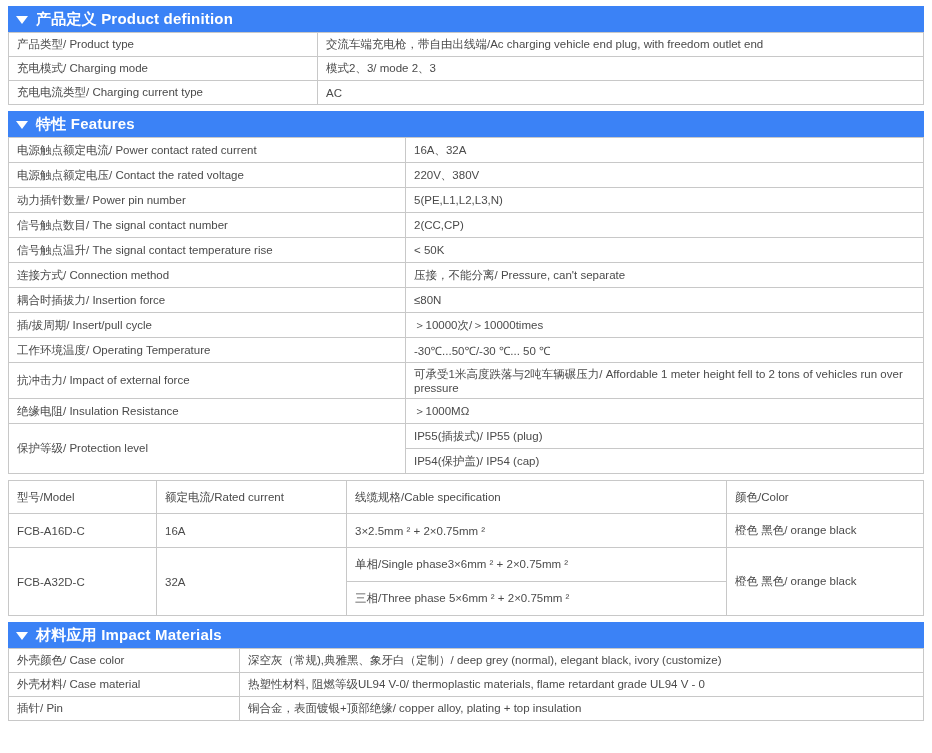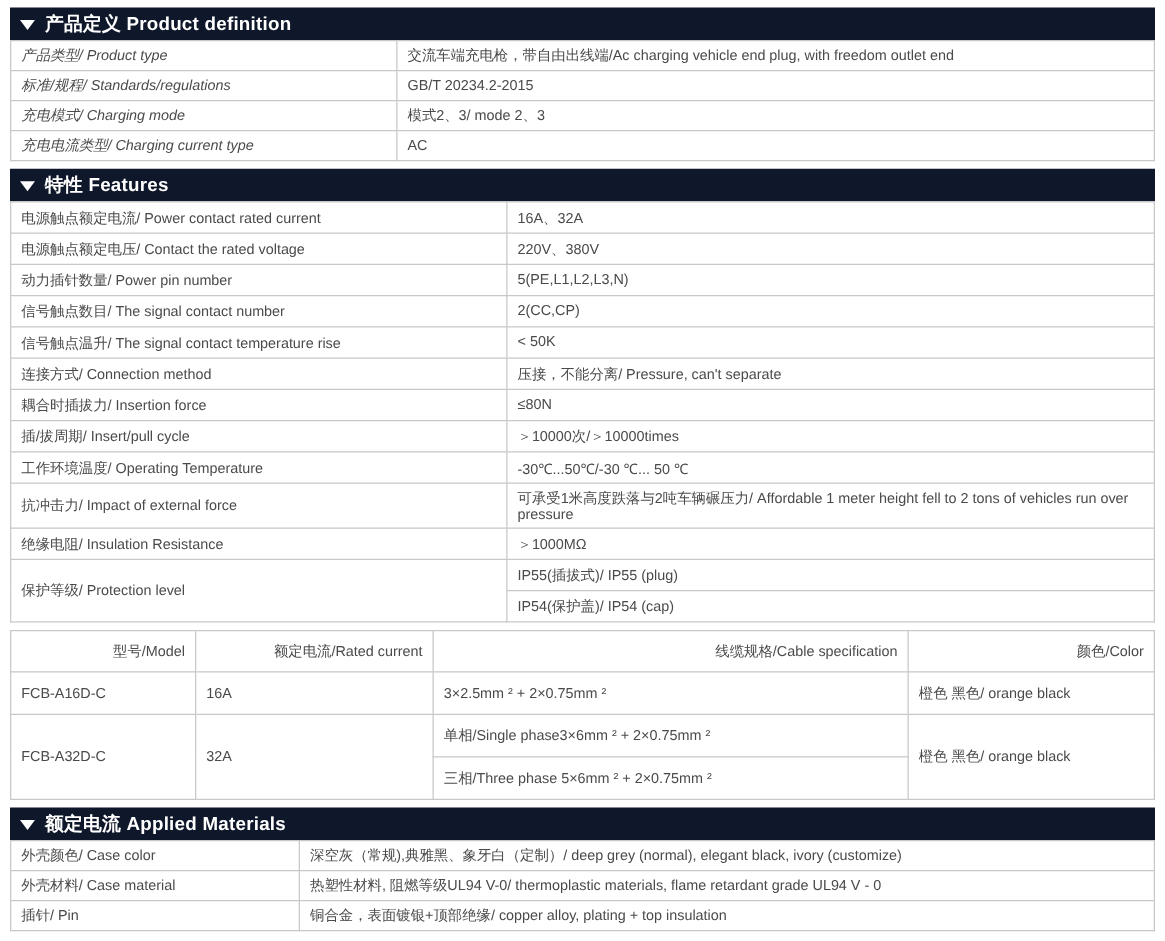"产品定义 Product definition" .section-header { background: #0f172a -> #3b82f6 }
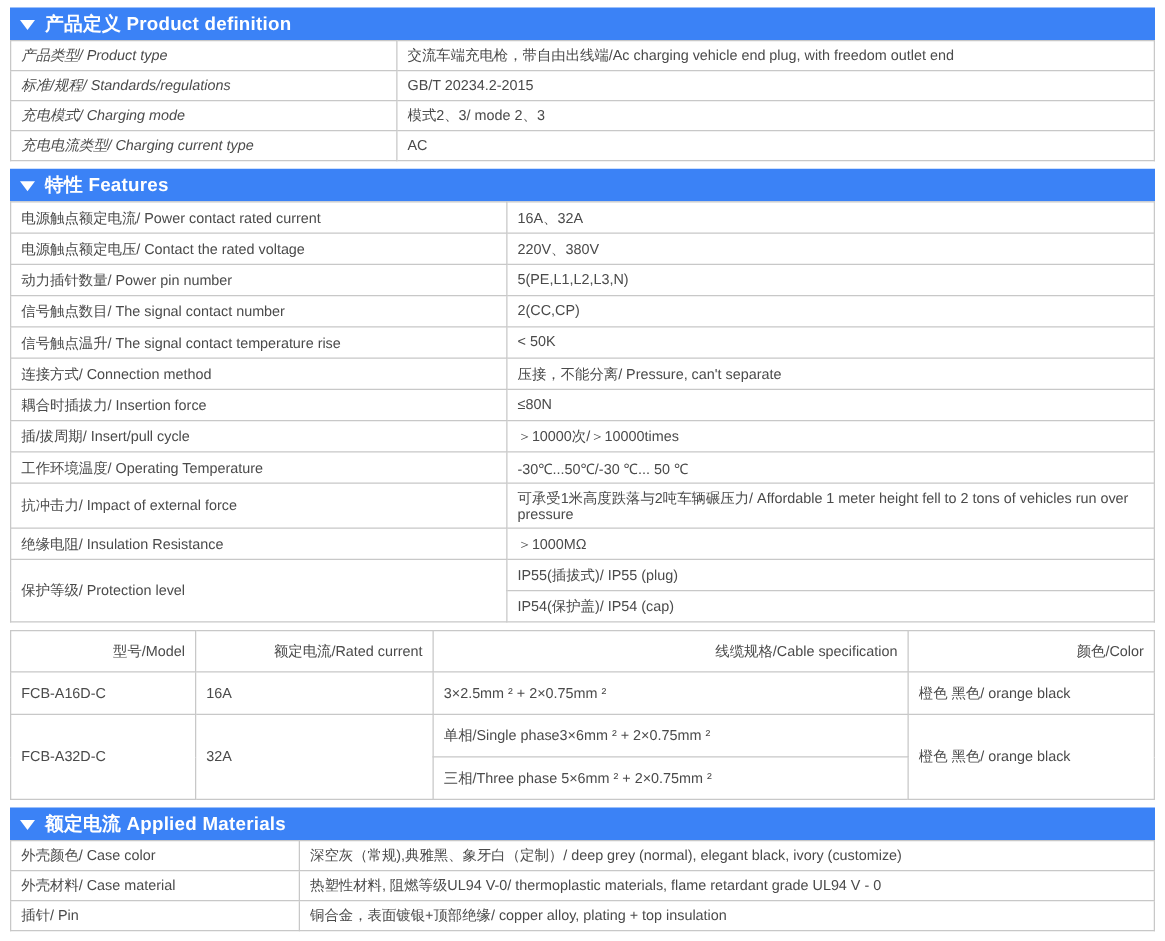"产品类型/ Product type" .t-def td:first-child { font-style: italic -> none }
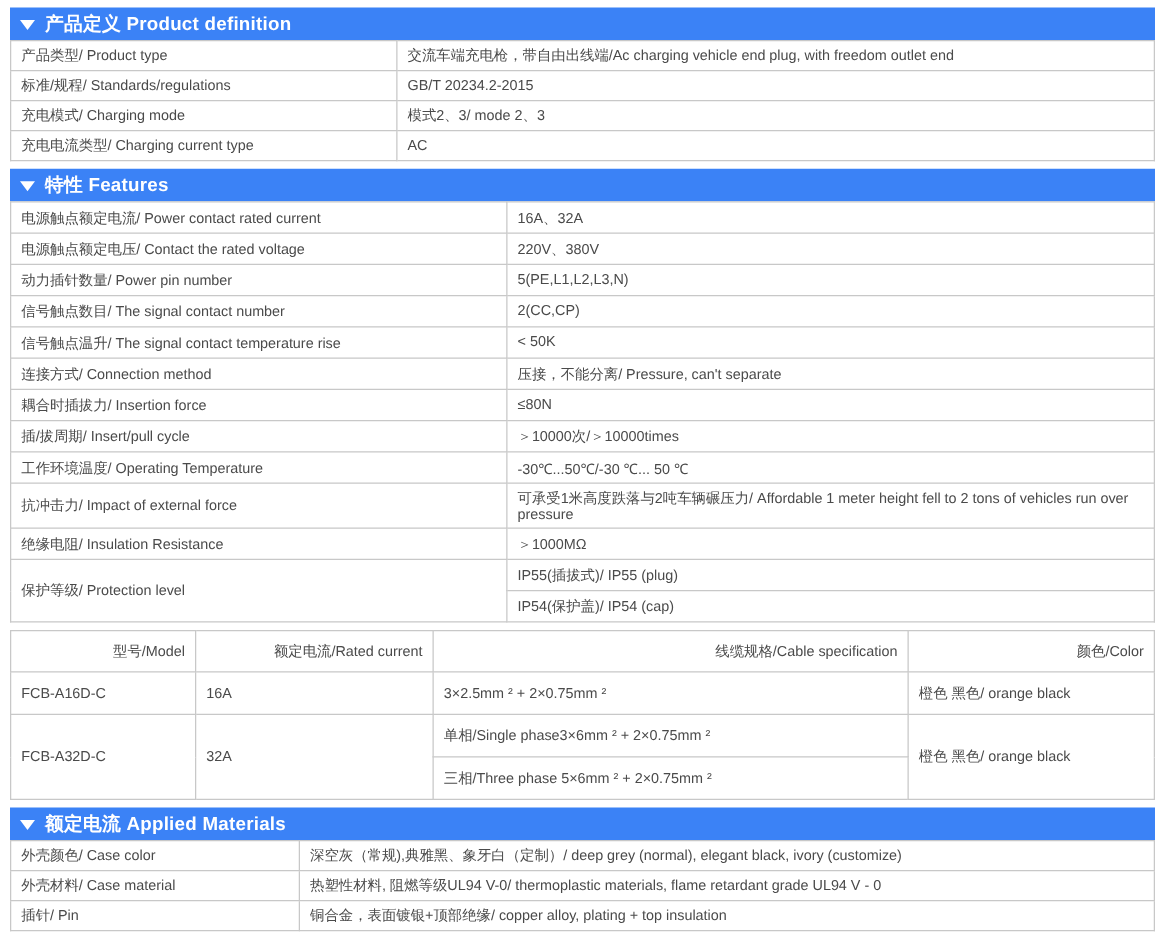"标准/规程/ Standards/regulations" tr { html: <tr> <td>标准/规程/ Standards/regulations</td> <td>GB/T 20234.2-2015</td> </tr> -> none }
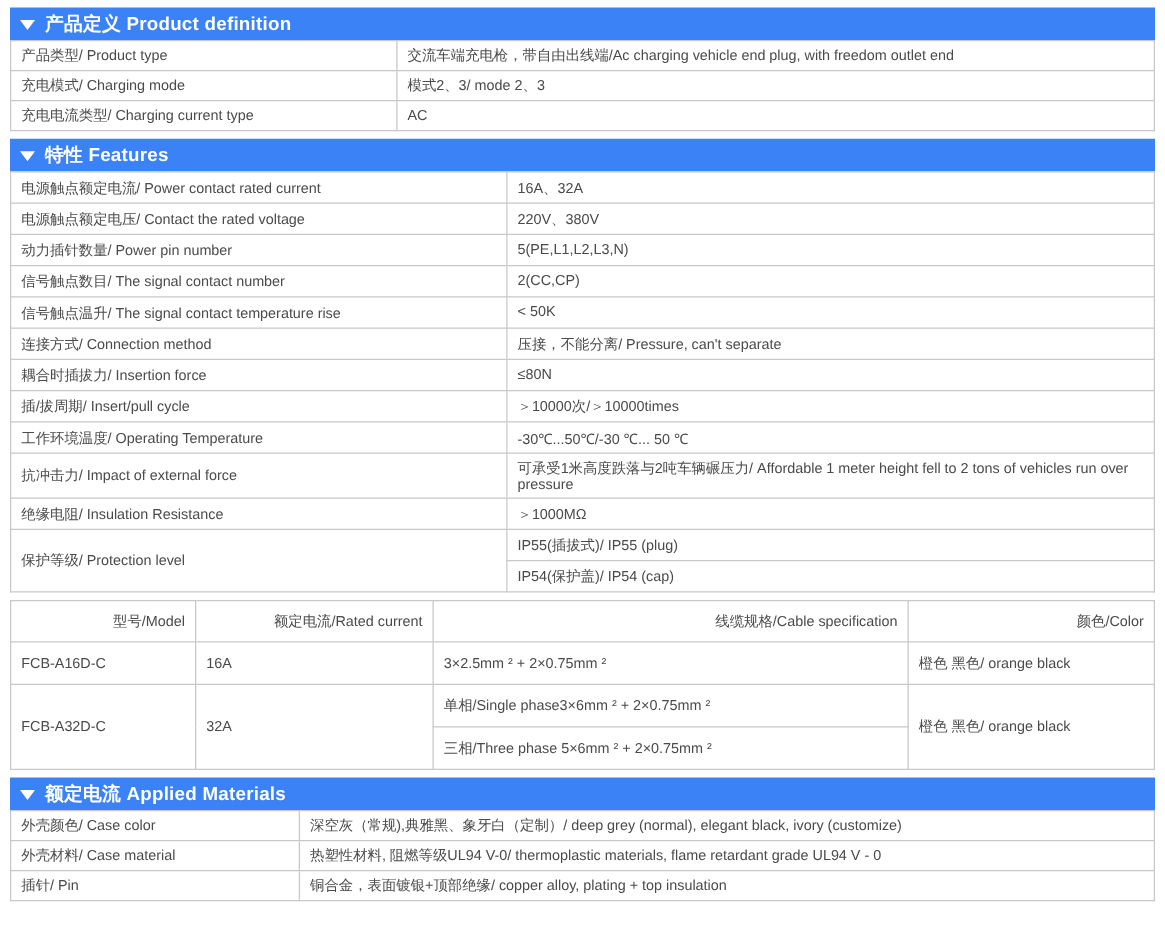"型号/Model" .t-cable th { text-align: right -> left }
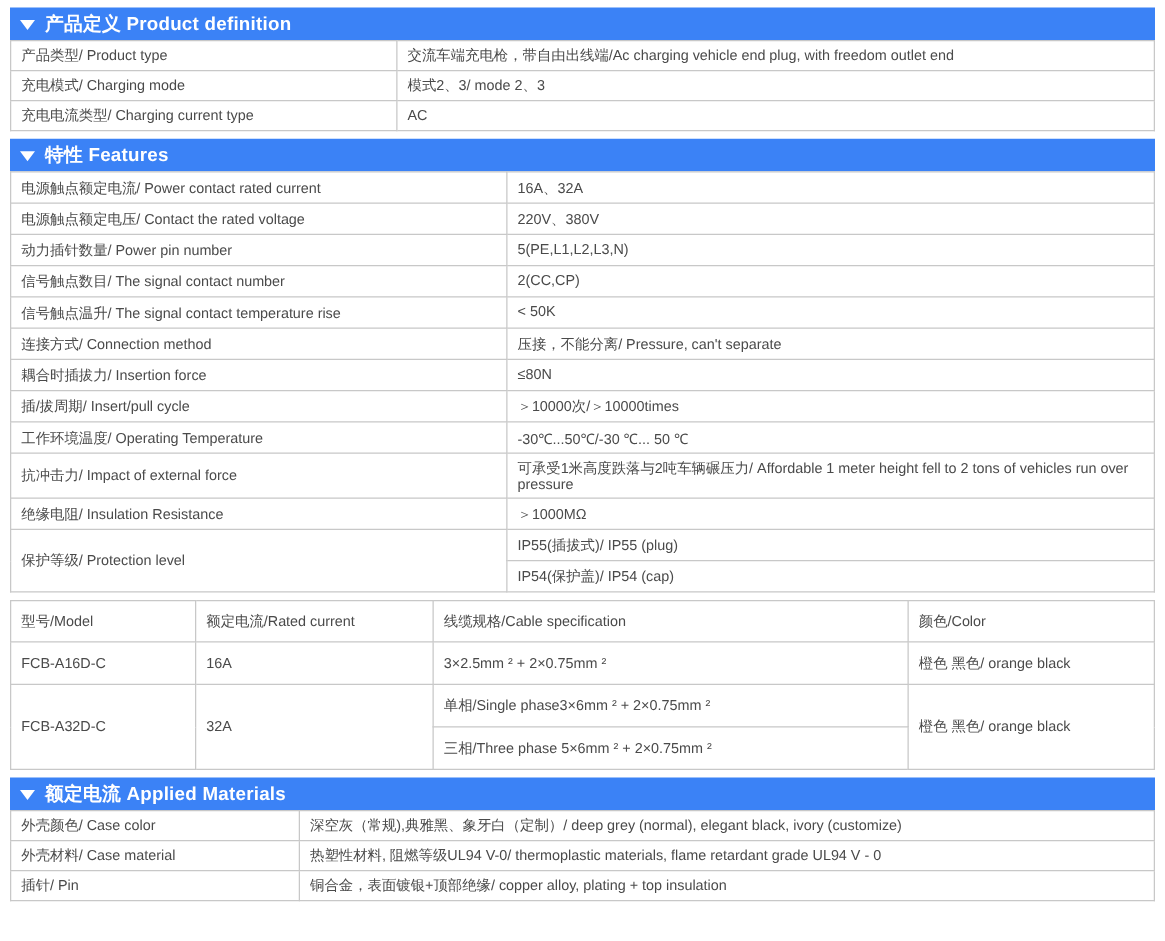"额定电流 Applied Materials" span.section-title { text: 额定电流 Applied -> 材料应用 Impact }
